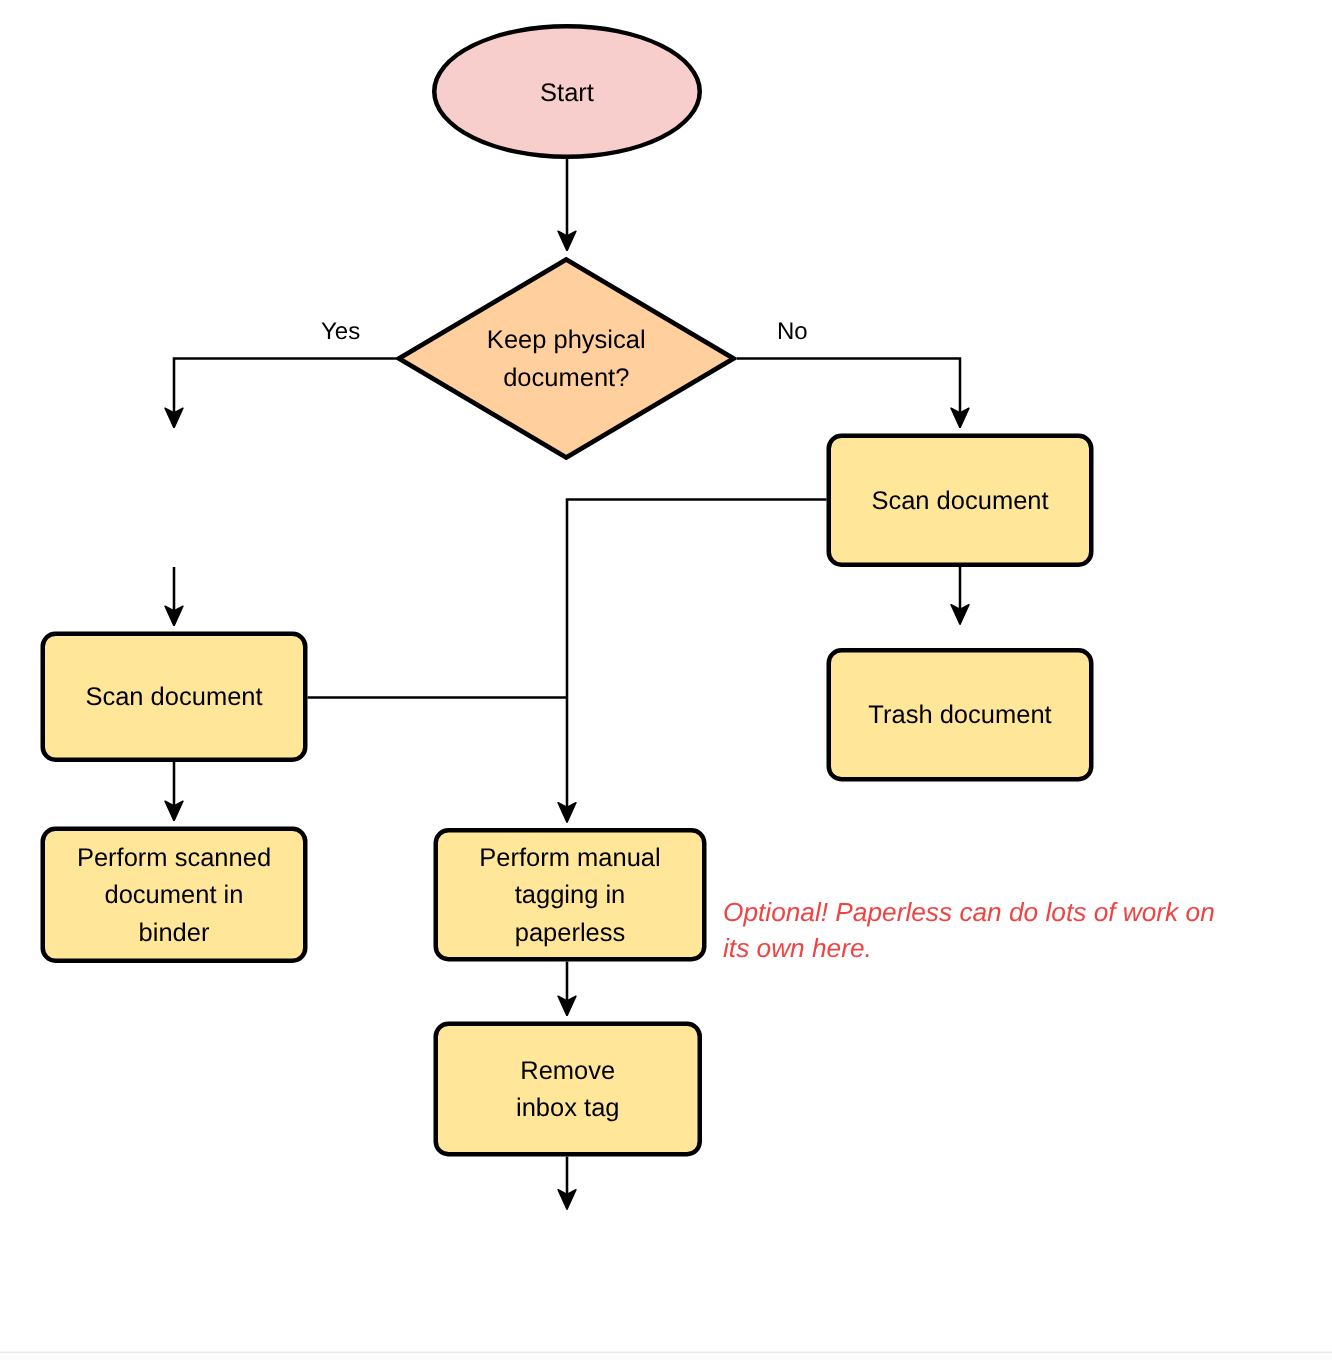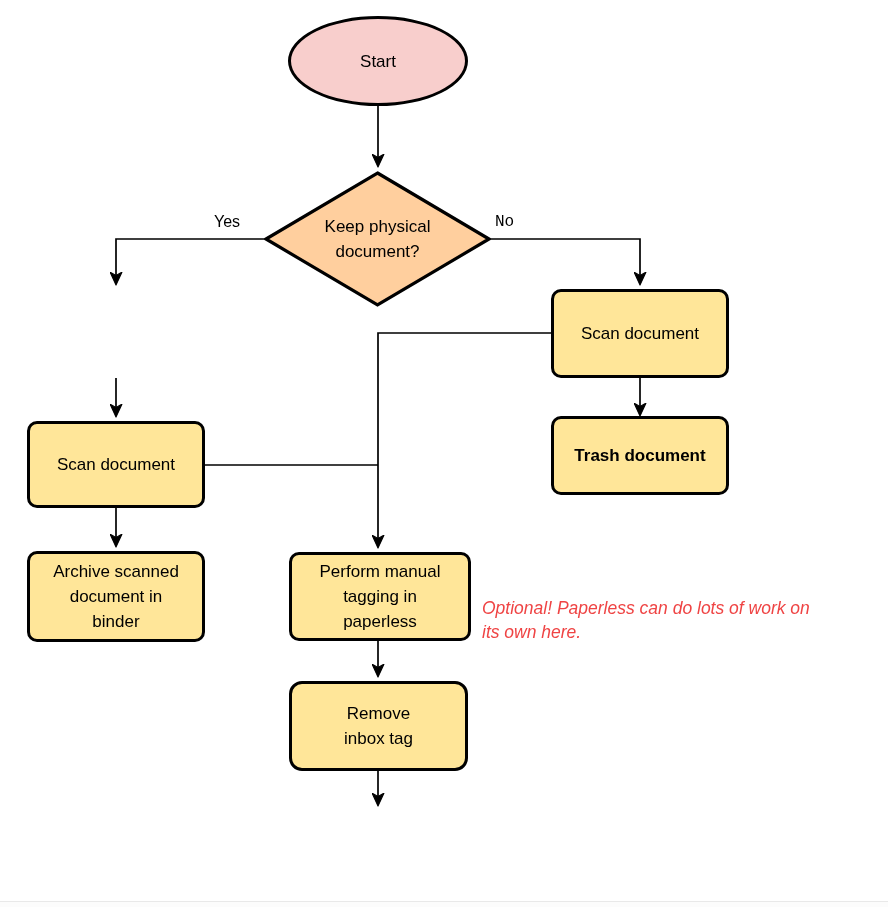"No" div.edge-label { font-family: Liberation Mono, monospace -> none; left: 493px -> 516px }
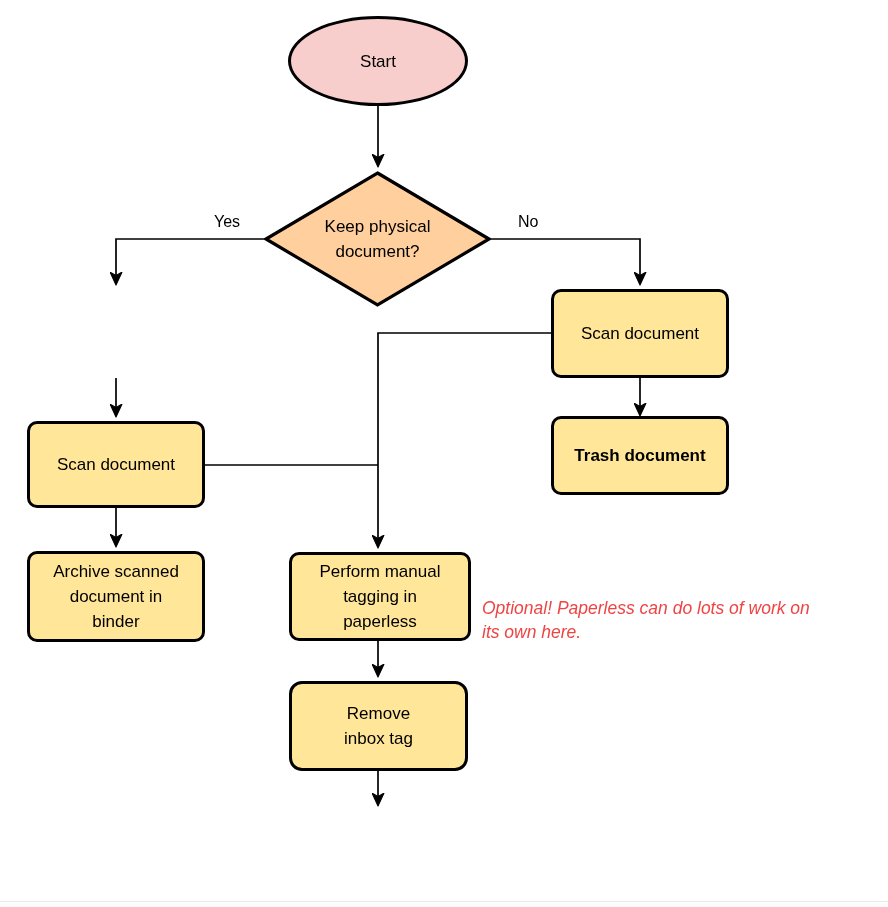"Trash document" div.node { font-weight: bold -> none; height: 79px -> 89px; top: 416px -> 432px }
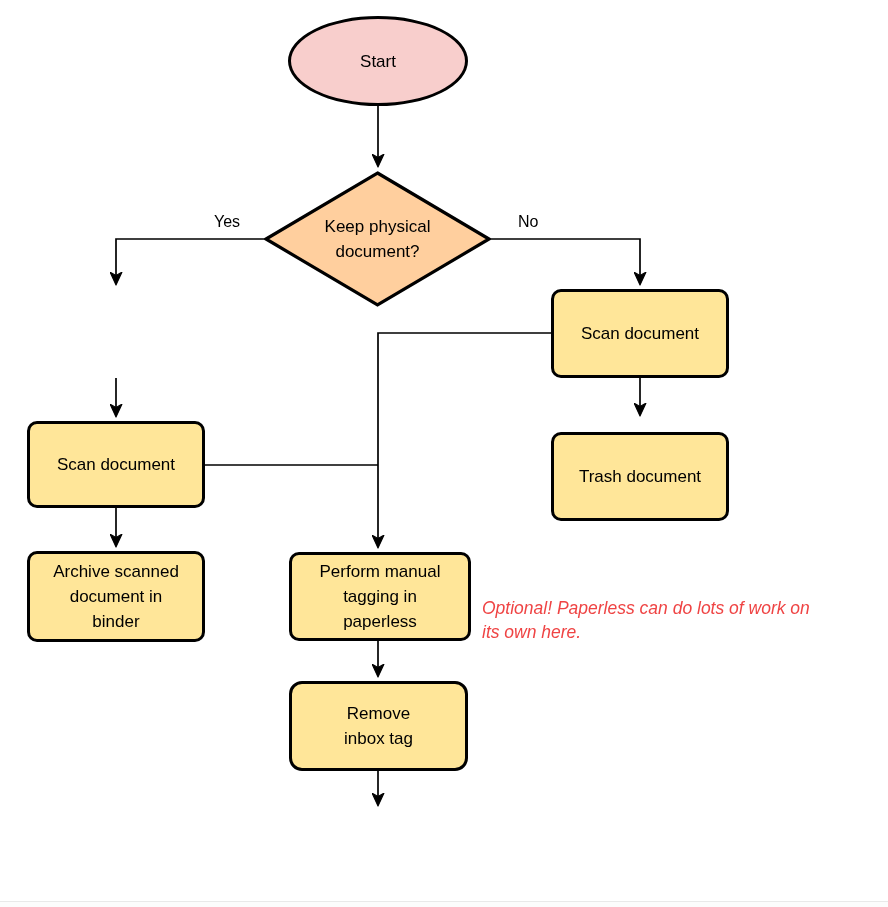"Archive scanned" span { text: Archive -> Perform }
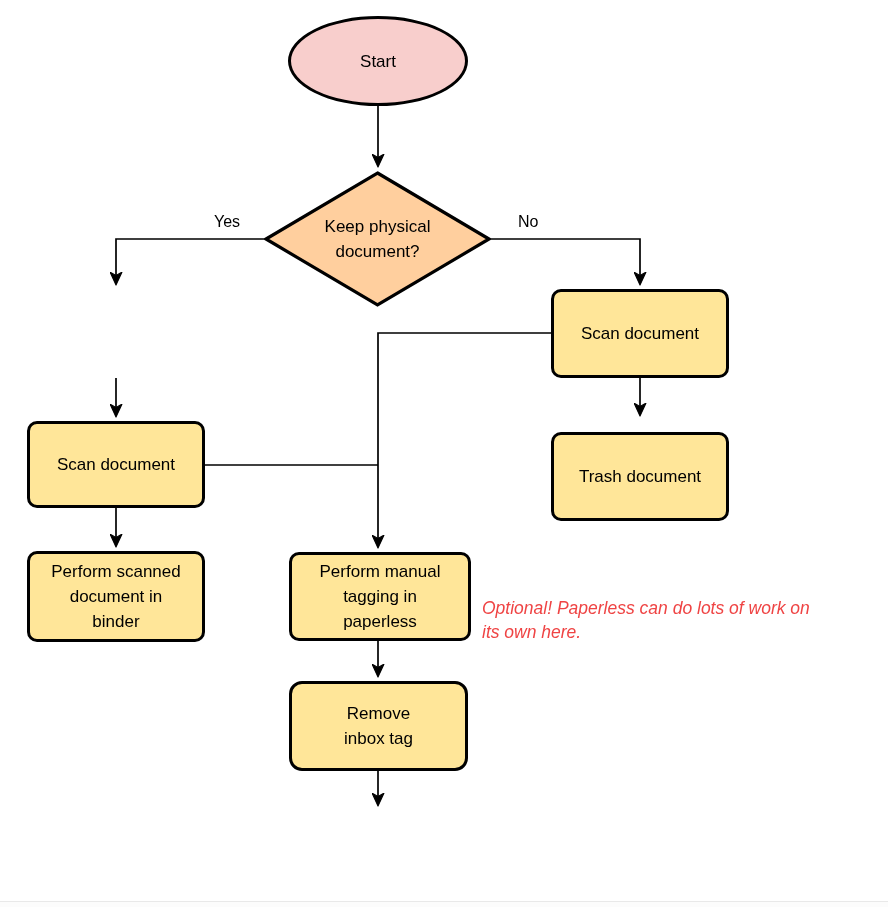"Remove" div.node { border-radius: 13px -> none }
